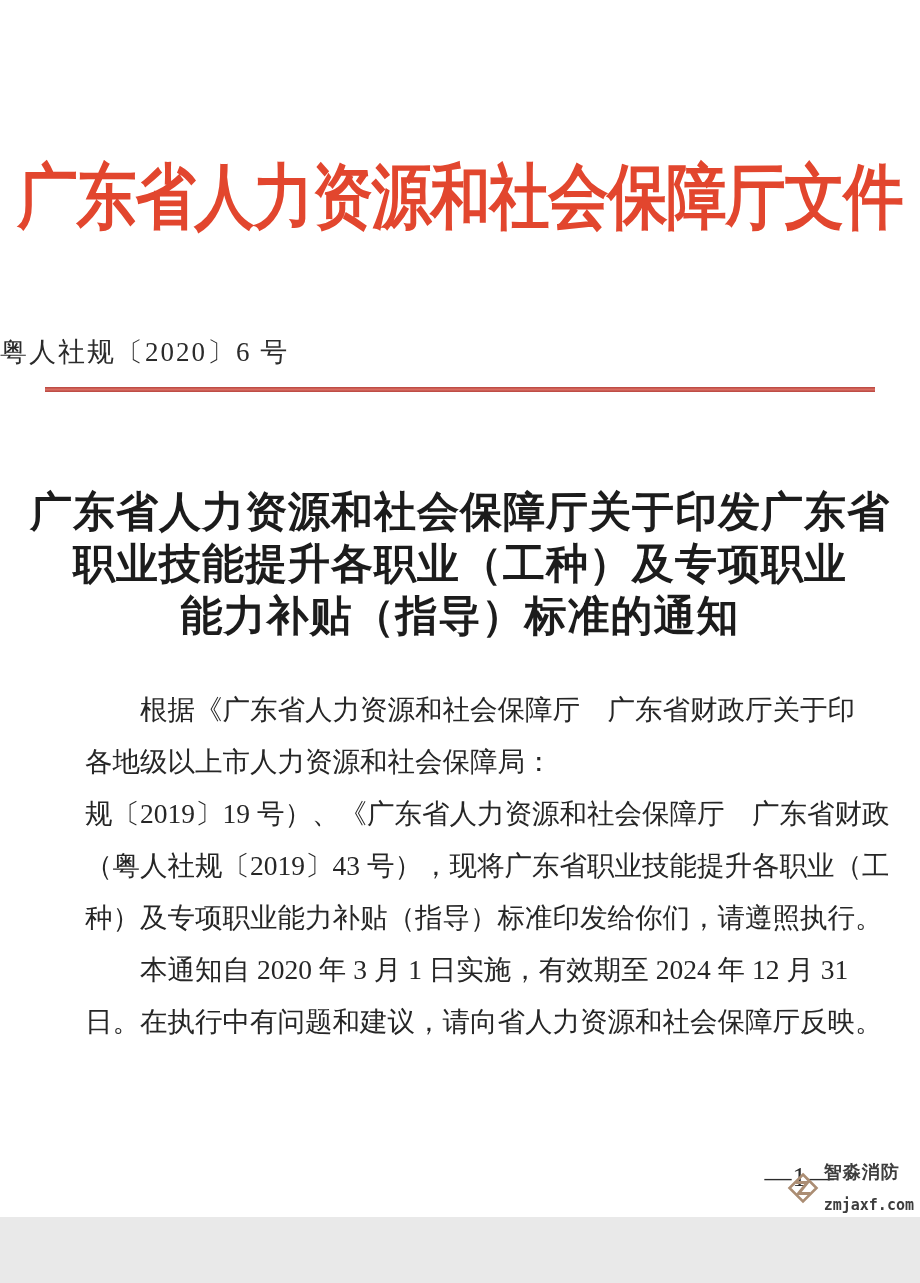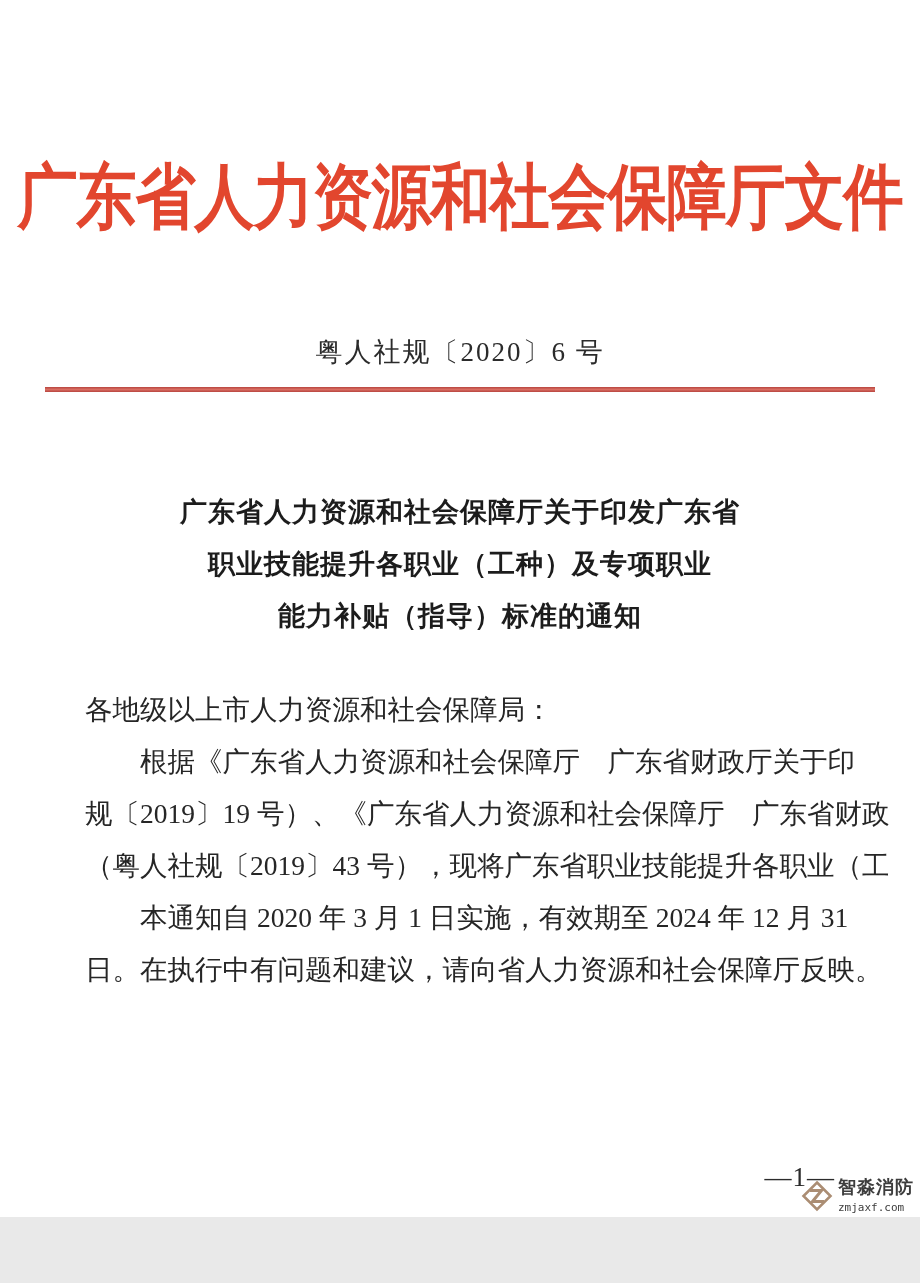"粤人社规〔2020〕6 号" .doc-number { text-align: center -> none }
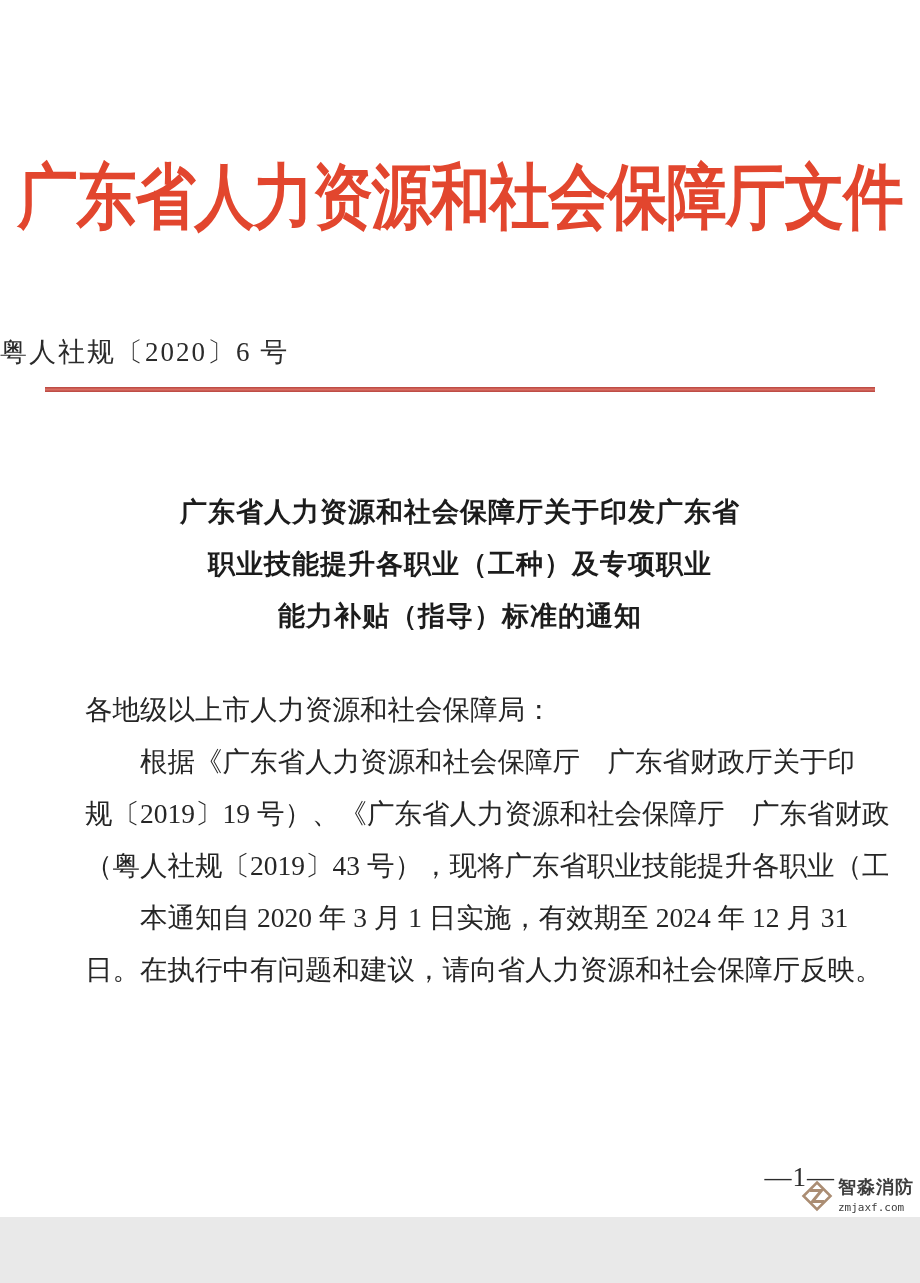"广东省人力资源和社会保障厅关于印发广东省" .doc-title { font-size: 27px -> 42px }
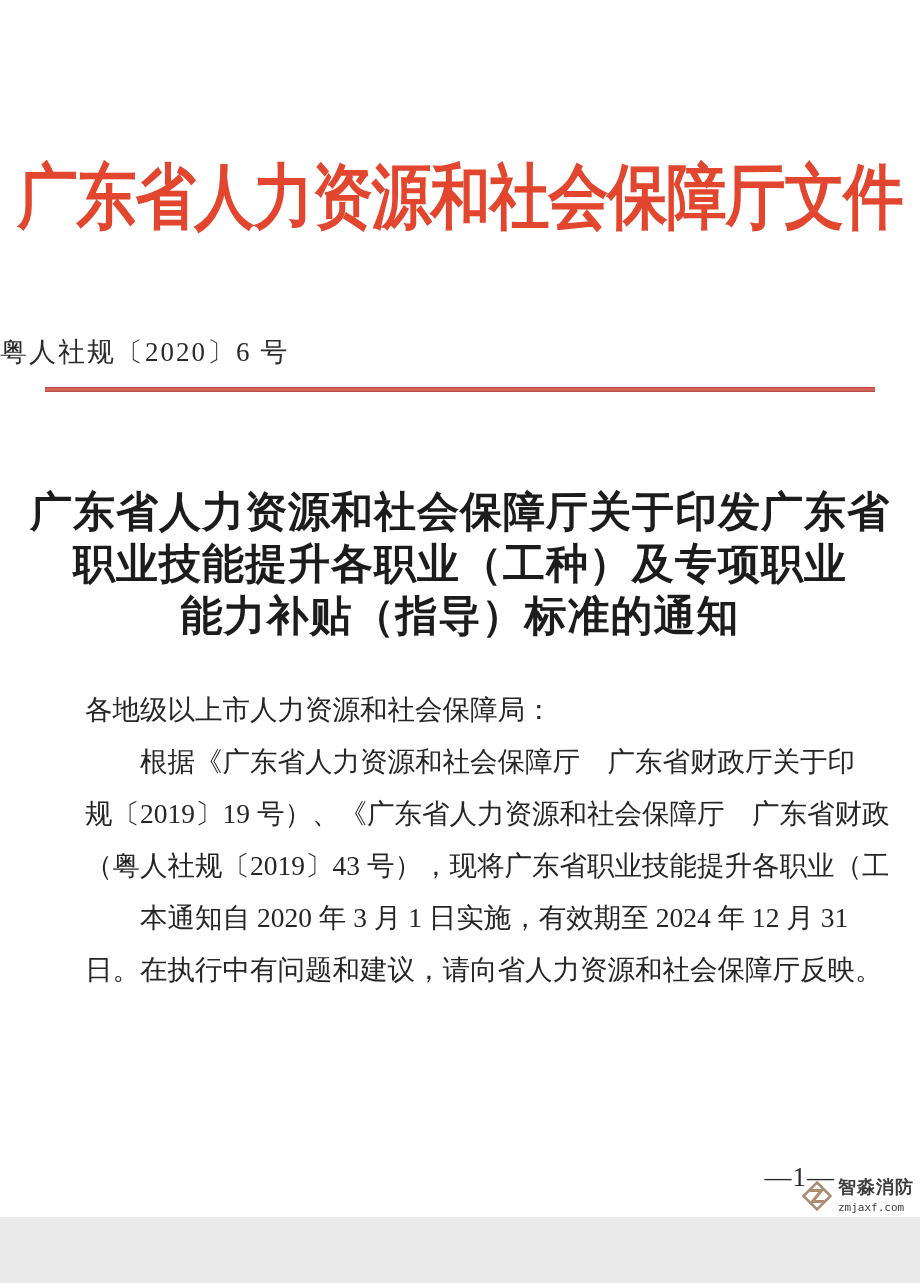"各地级以上市人力资源和社会保障局：" div.body-line { order: before "根据《广东省人力资源和社会保障厅 广东省财政厅关于印" -> after "根据《广东省人力资源和社会保障厅 广东省财政厅关于印" }
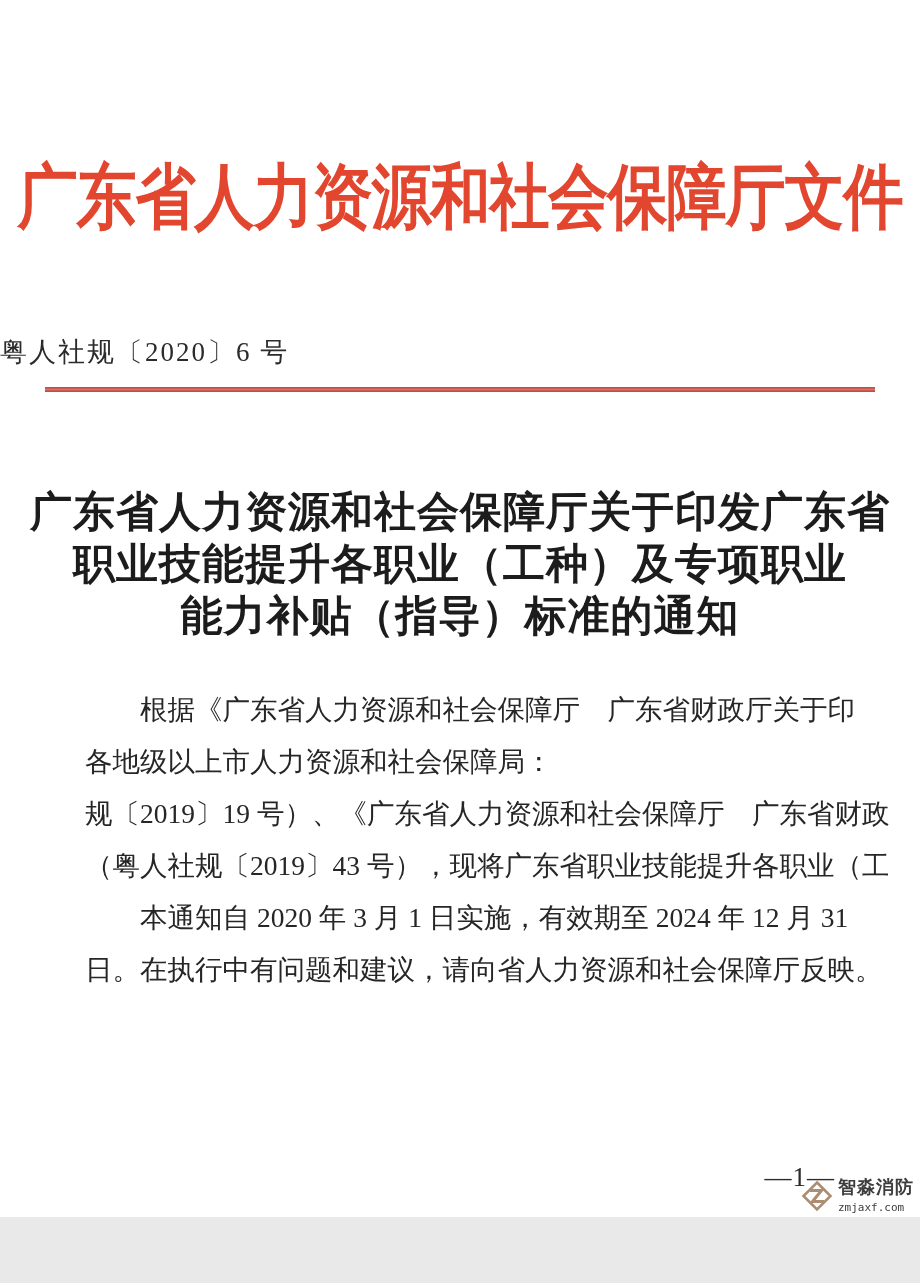"种）及专项职业能力补贴（指导）标准印发给你们，请遵照执行。" div.body-line { html: none -> <div>种）及专项职业能力补贴（指导）标准印发给你们，请遵照执行。</div> }
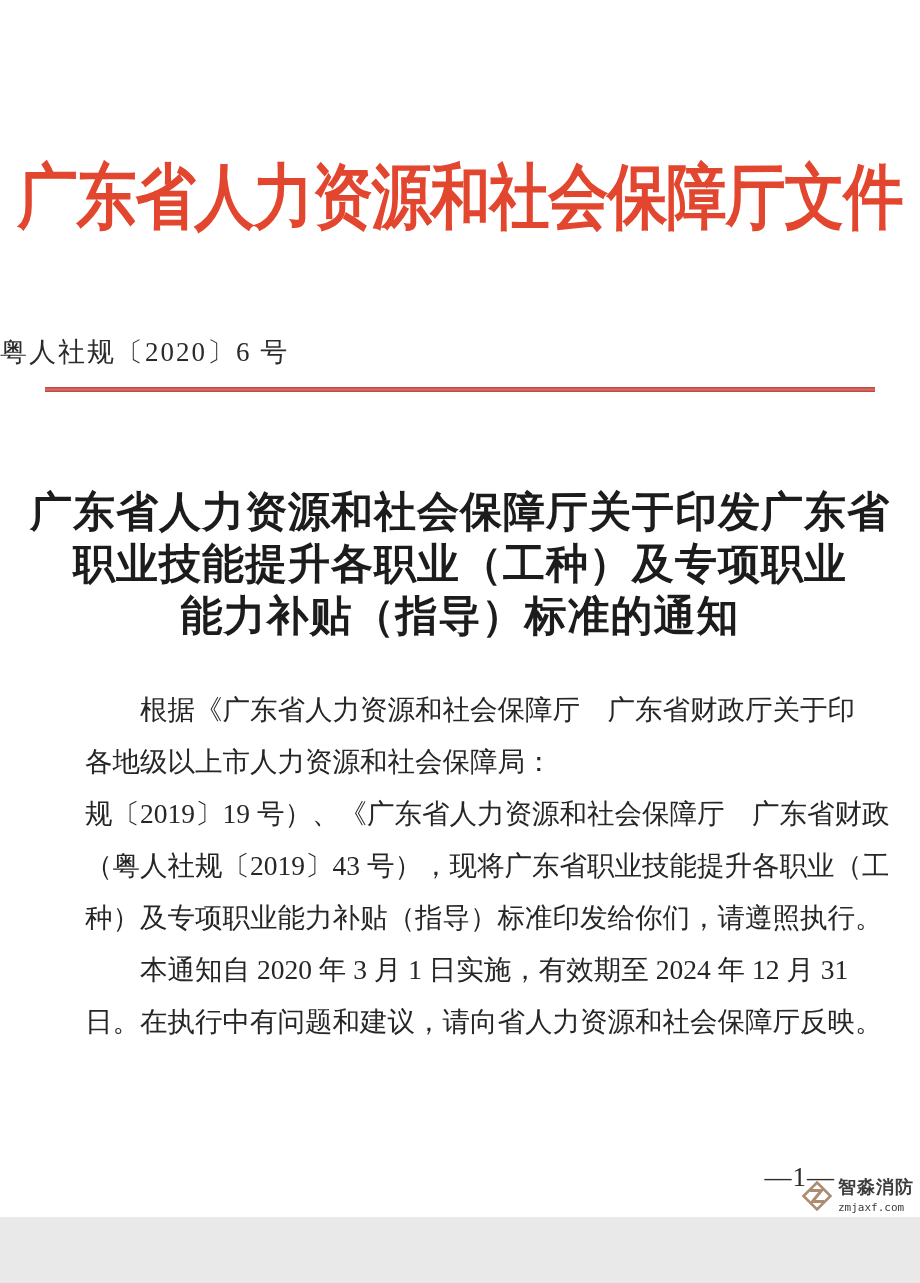"zmjaxf.com" .wm-url { font-size: 11px -> 15px; font-weight: 400 -> 700; margin-top: 6px -> 17px }
